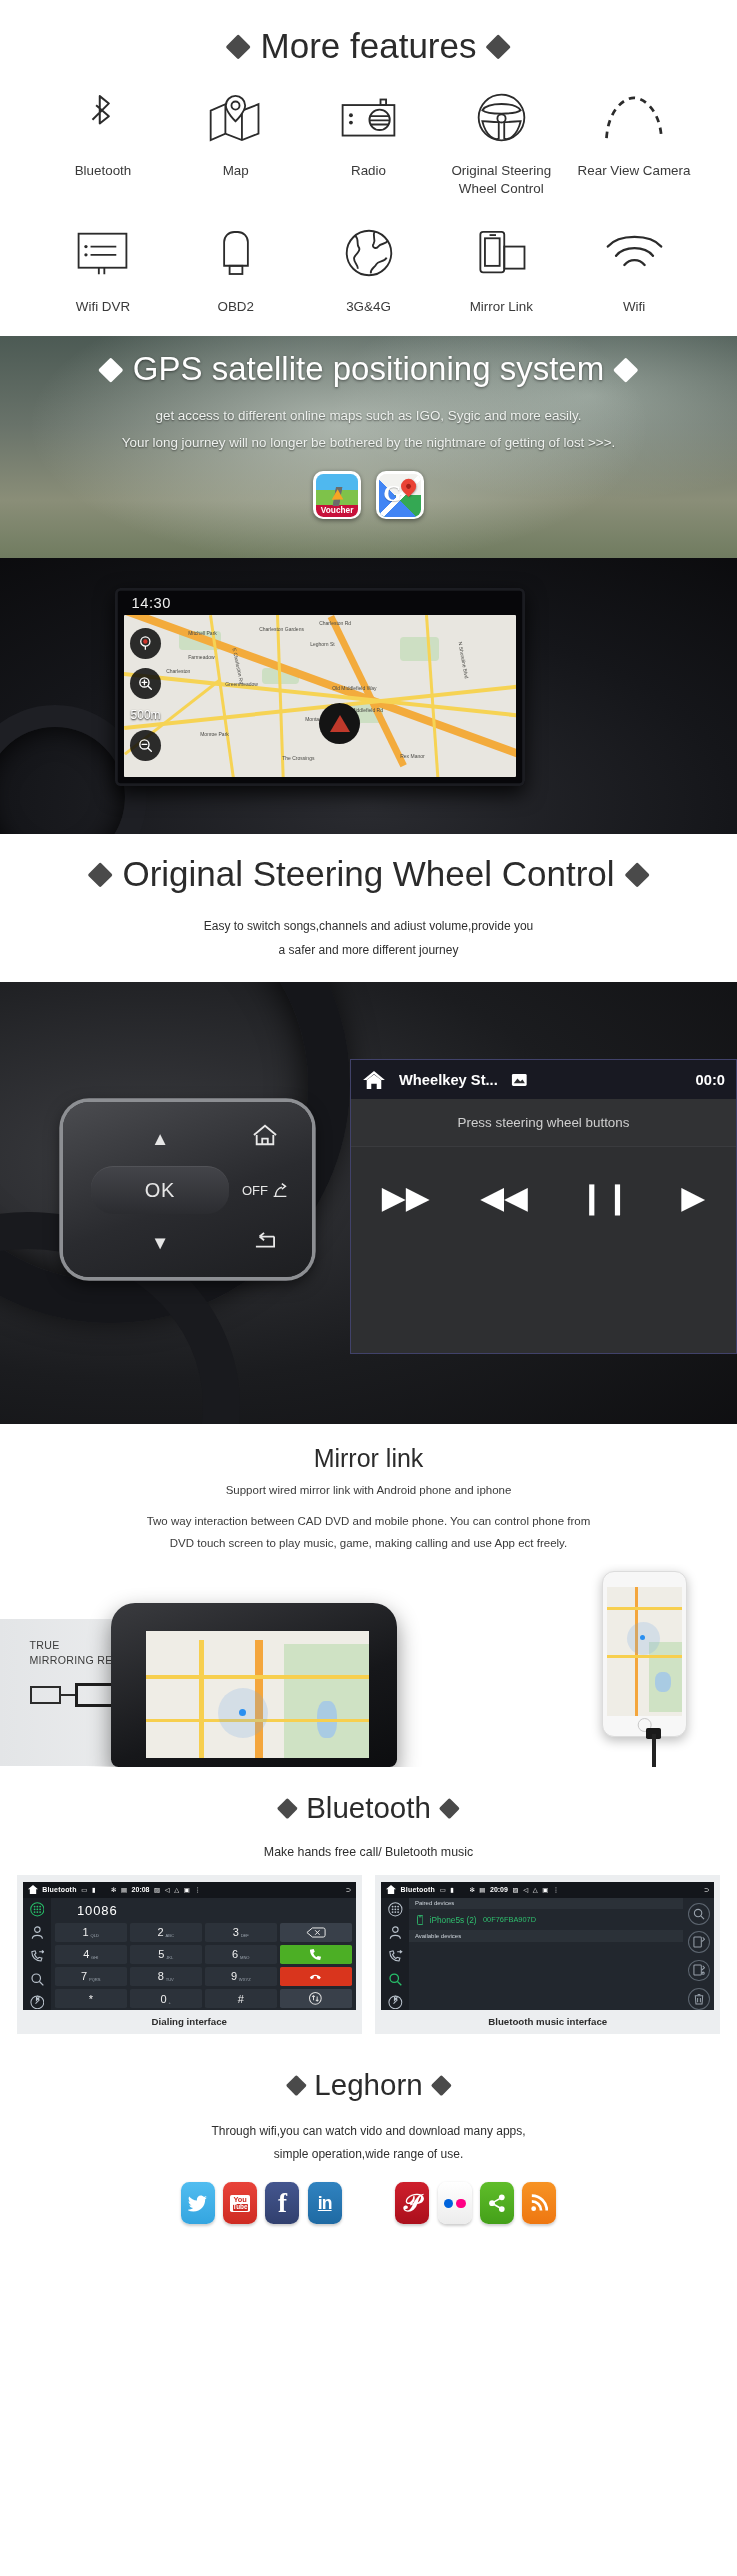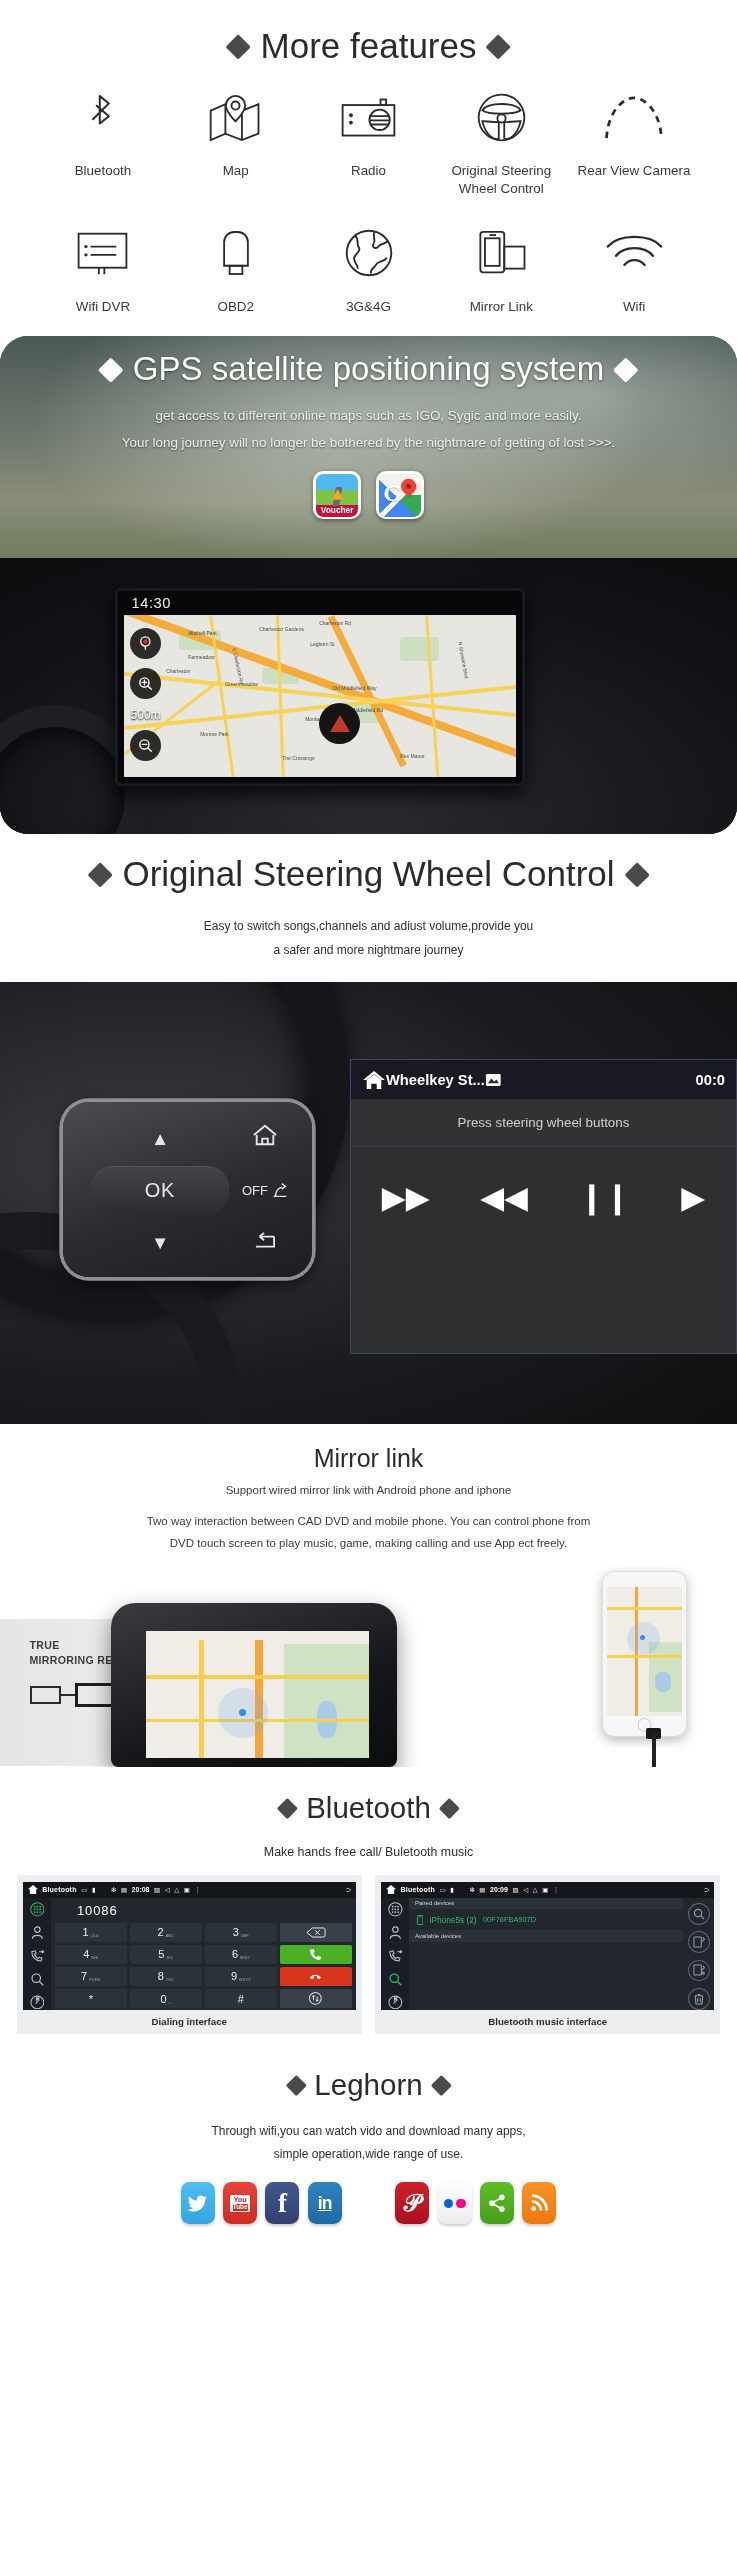"GPS satellite positioning system" .gps { border-radius: 28px -> none }
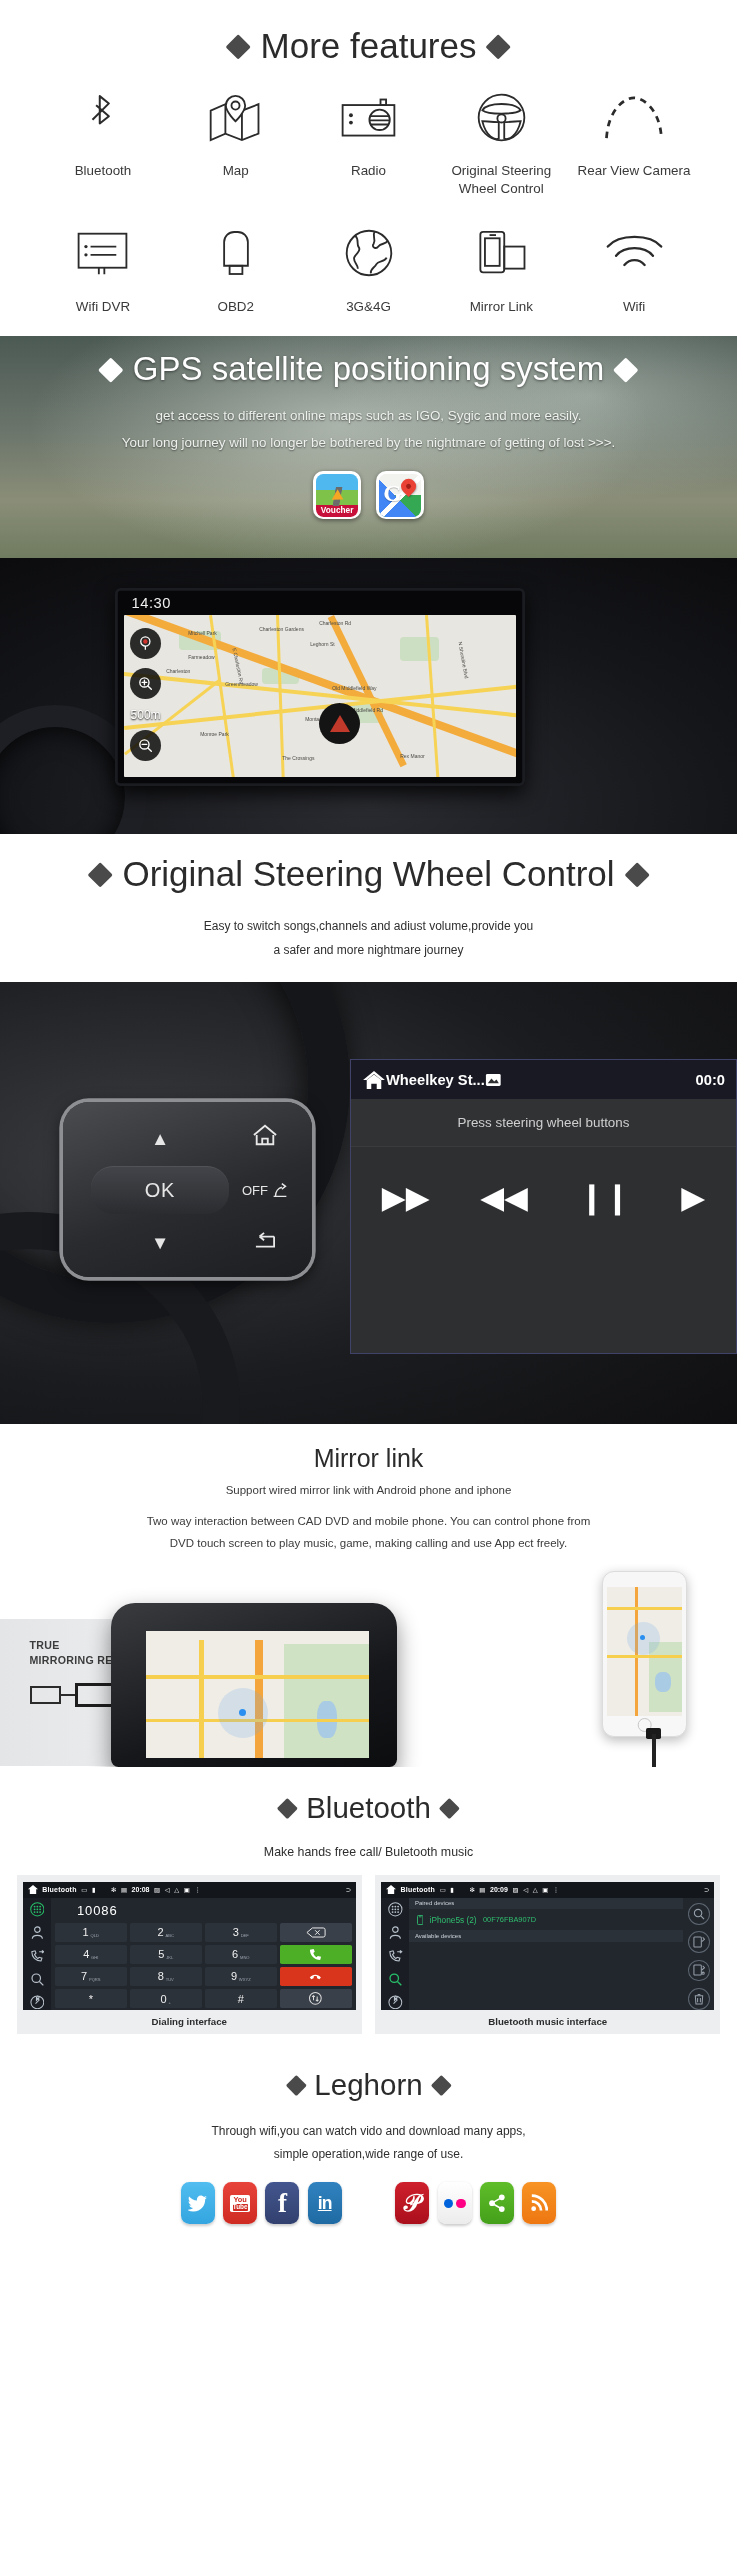"a safer and more nightmare" div { text: nightmare -> different }
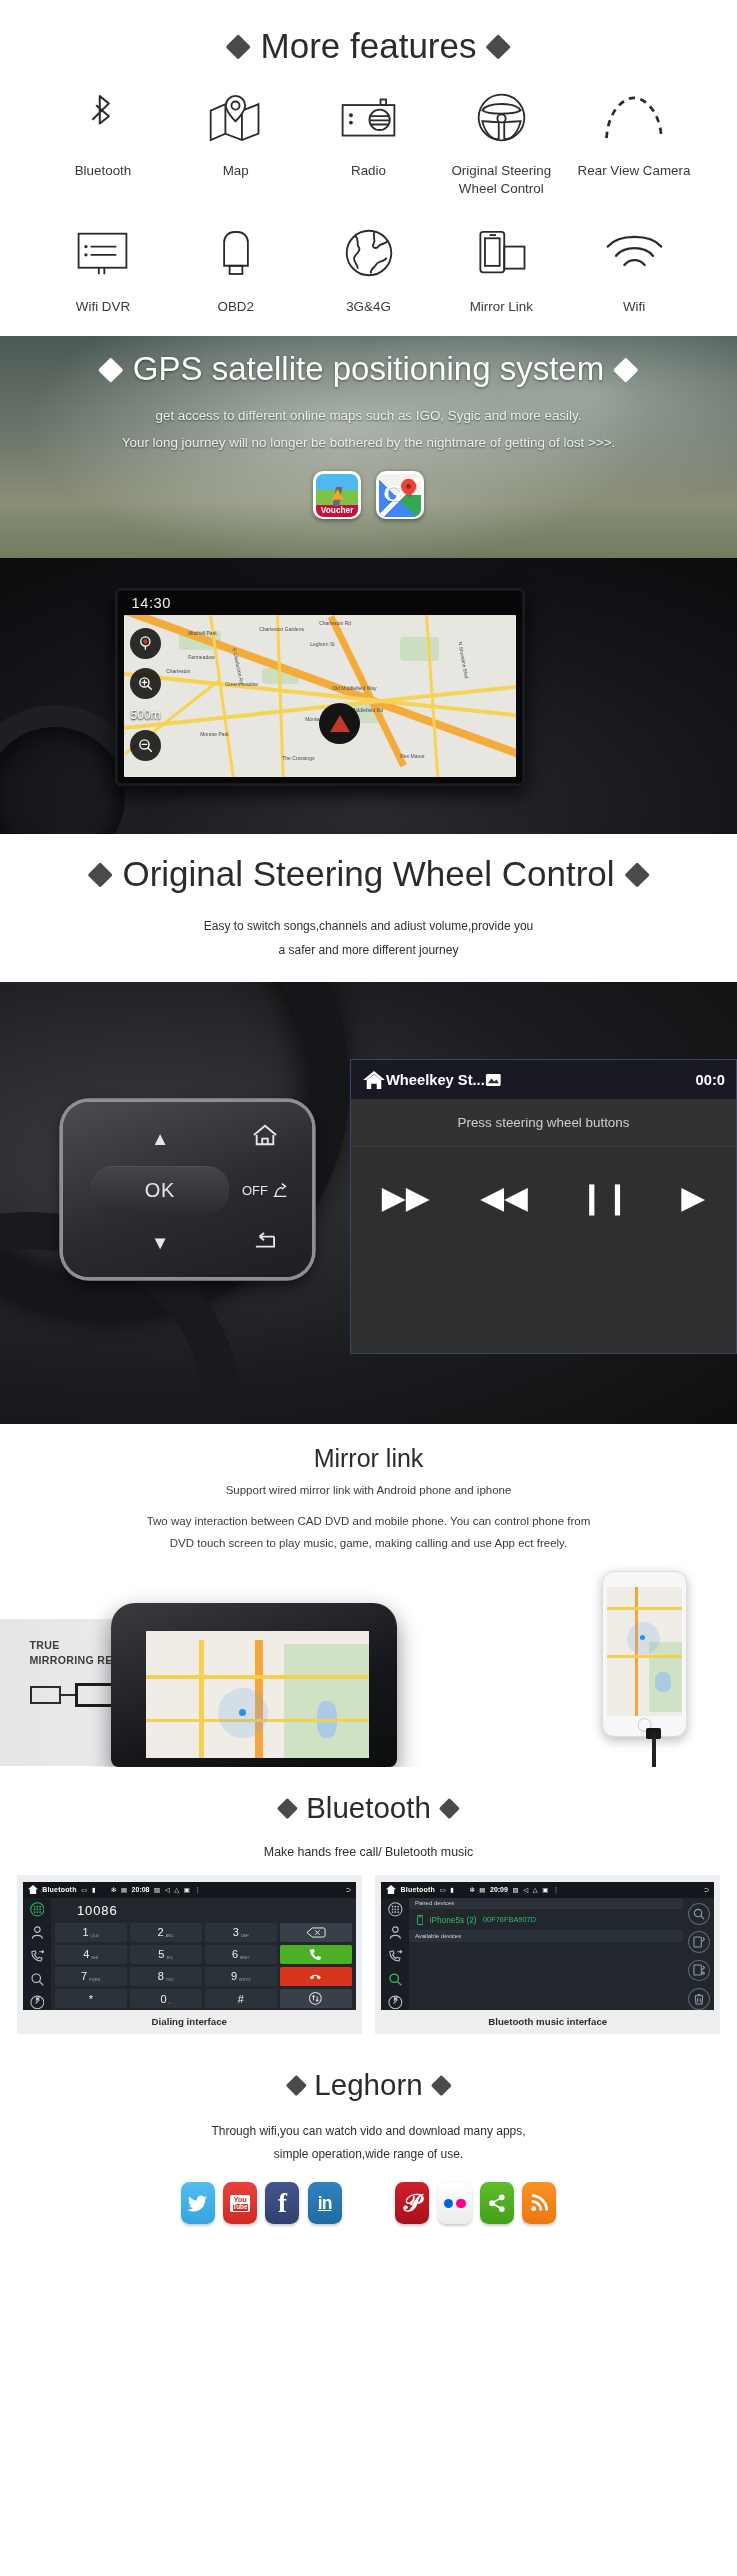"Wheelkey St..." .swc-ui .bar { gap: none -> 13px }
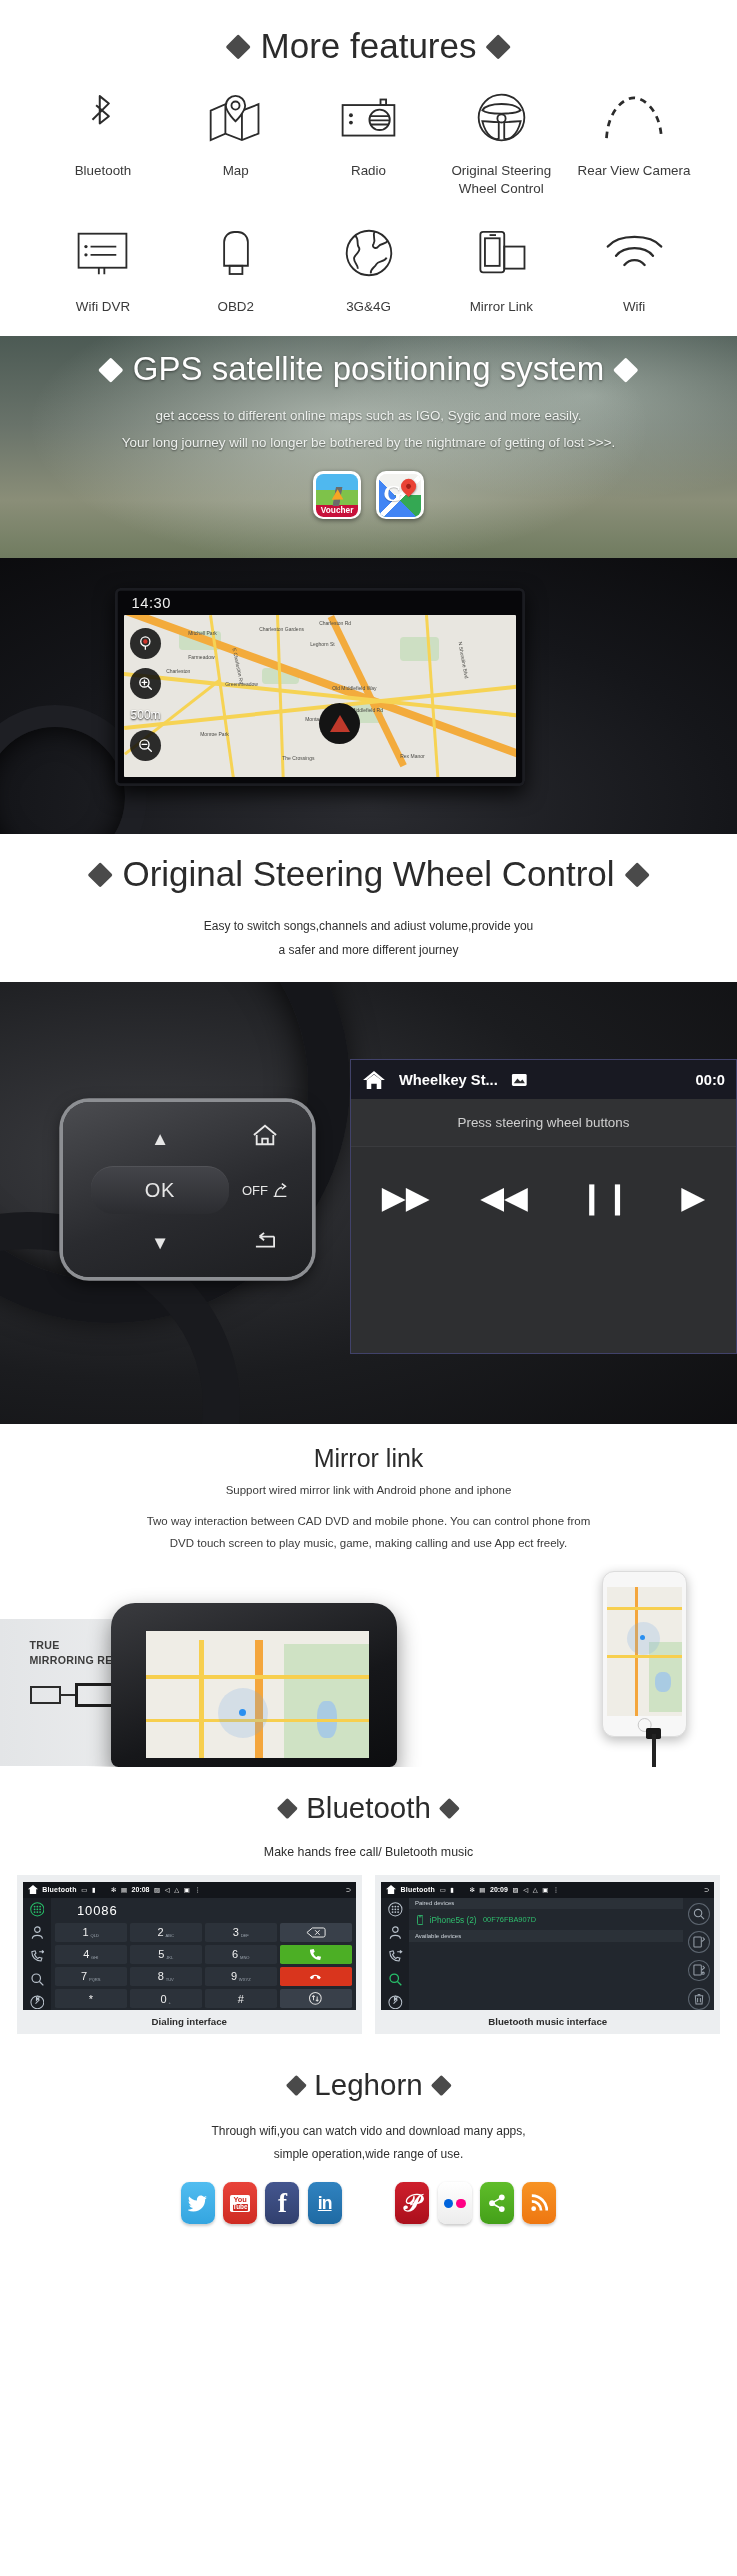"TRUE" .ml-badge .t1 { font-weight: bold -> none }
